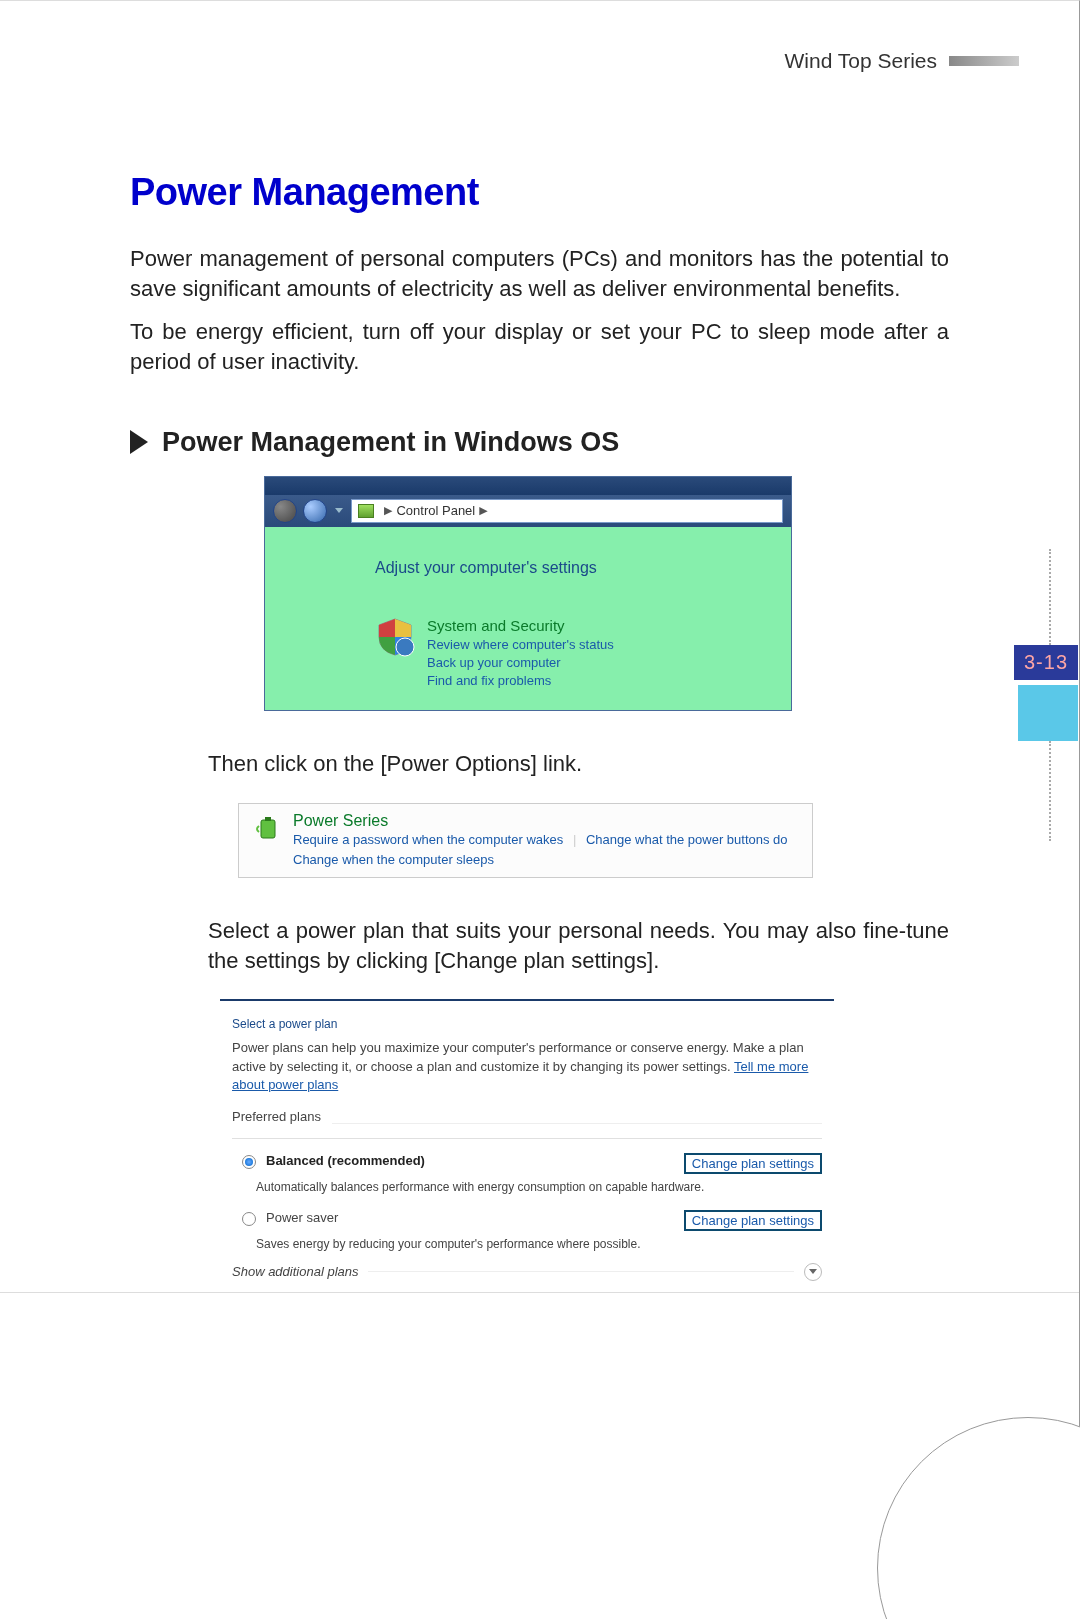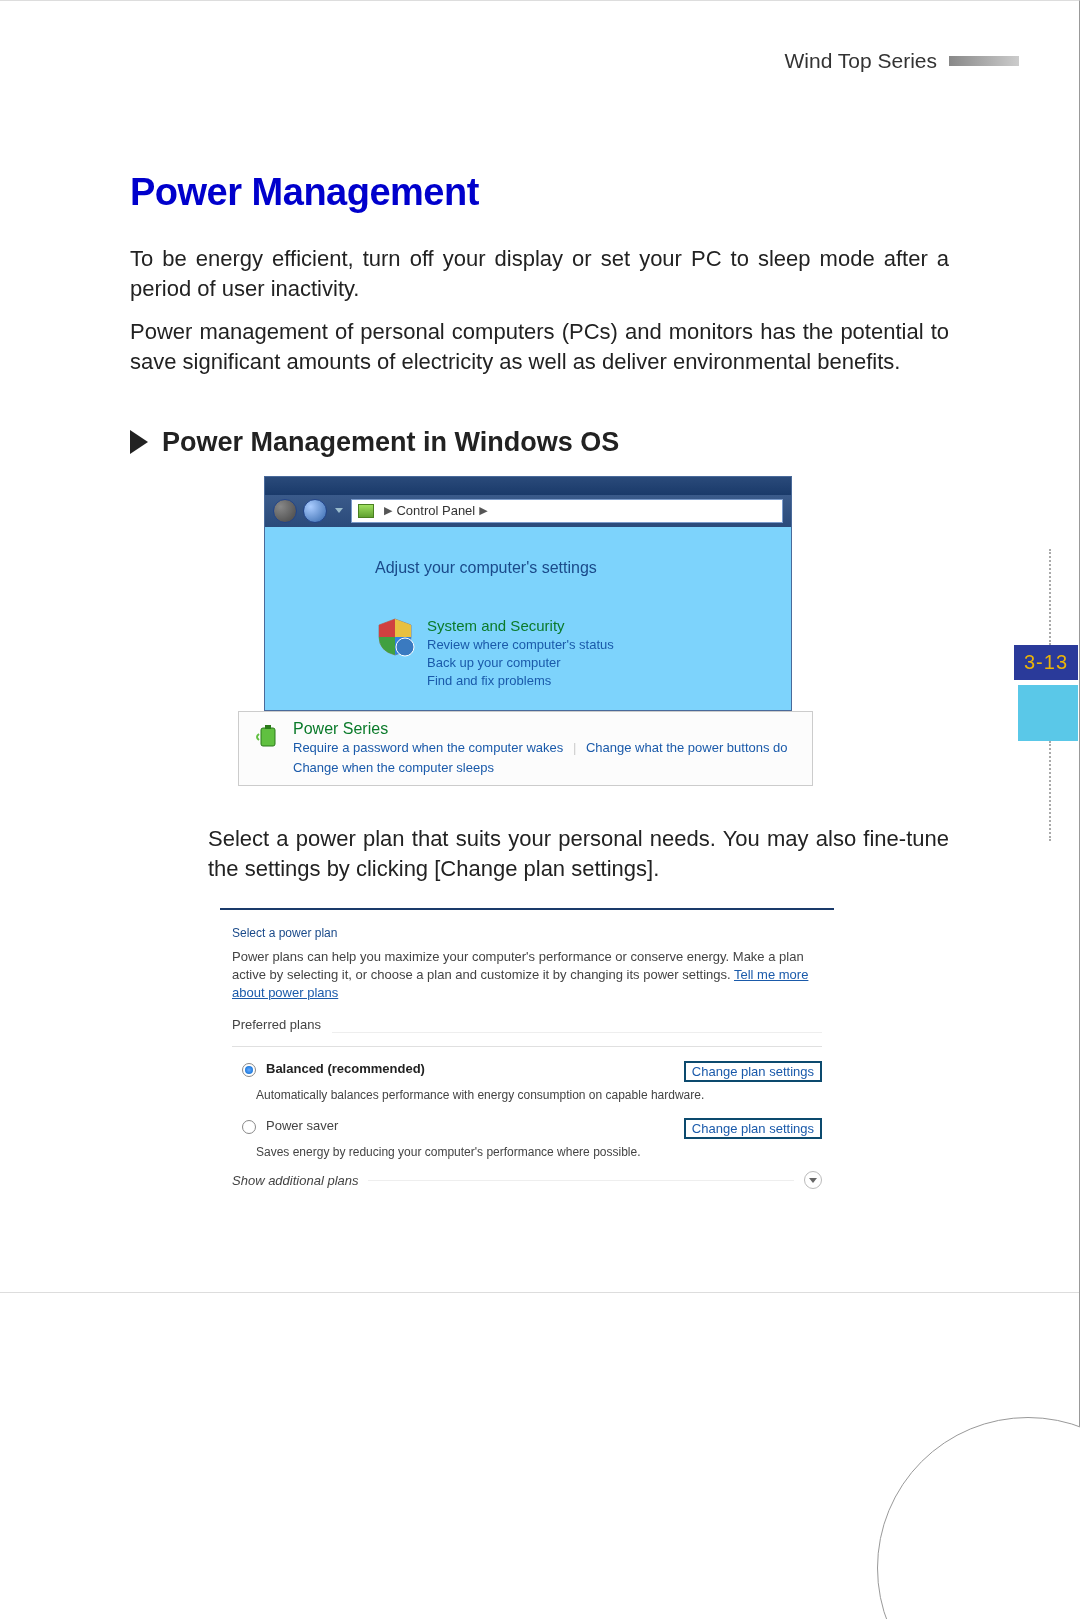"To be energy efficient, turn" p.para { order: before "Power management of personal computers" -> after "Power management of personal computers" }
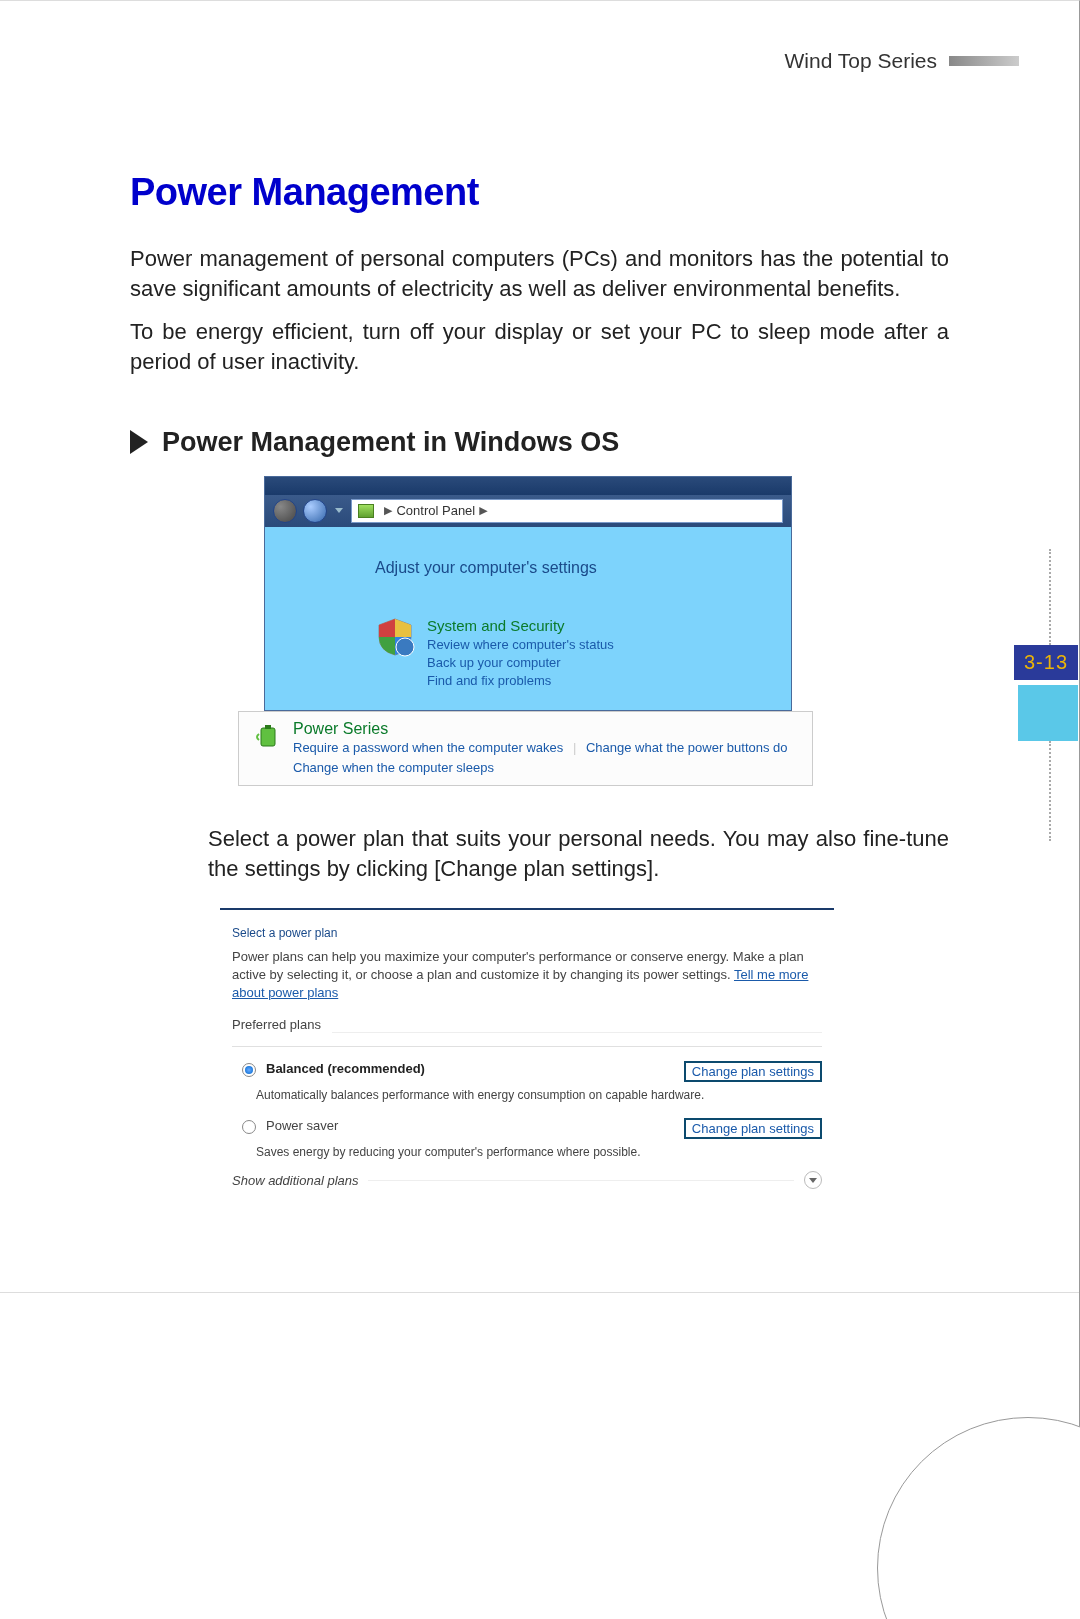"Adjust your computer's settings" .shot1-body { background: #7dd3fc -> #86efac }
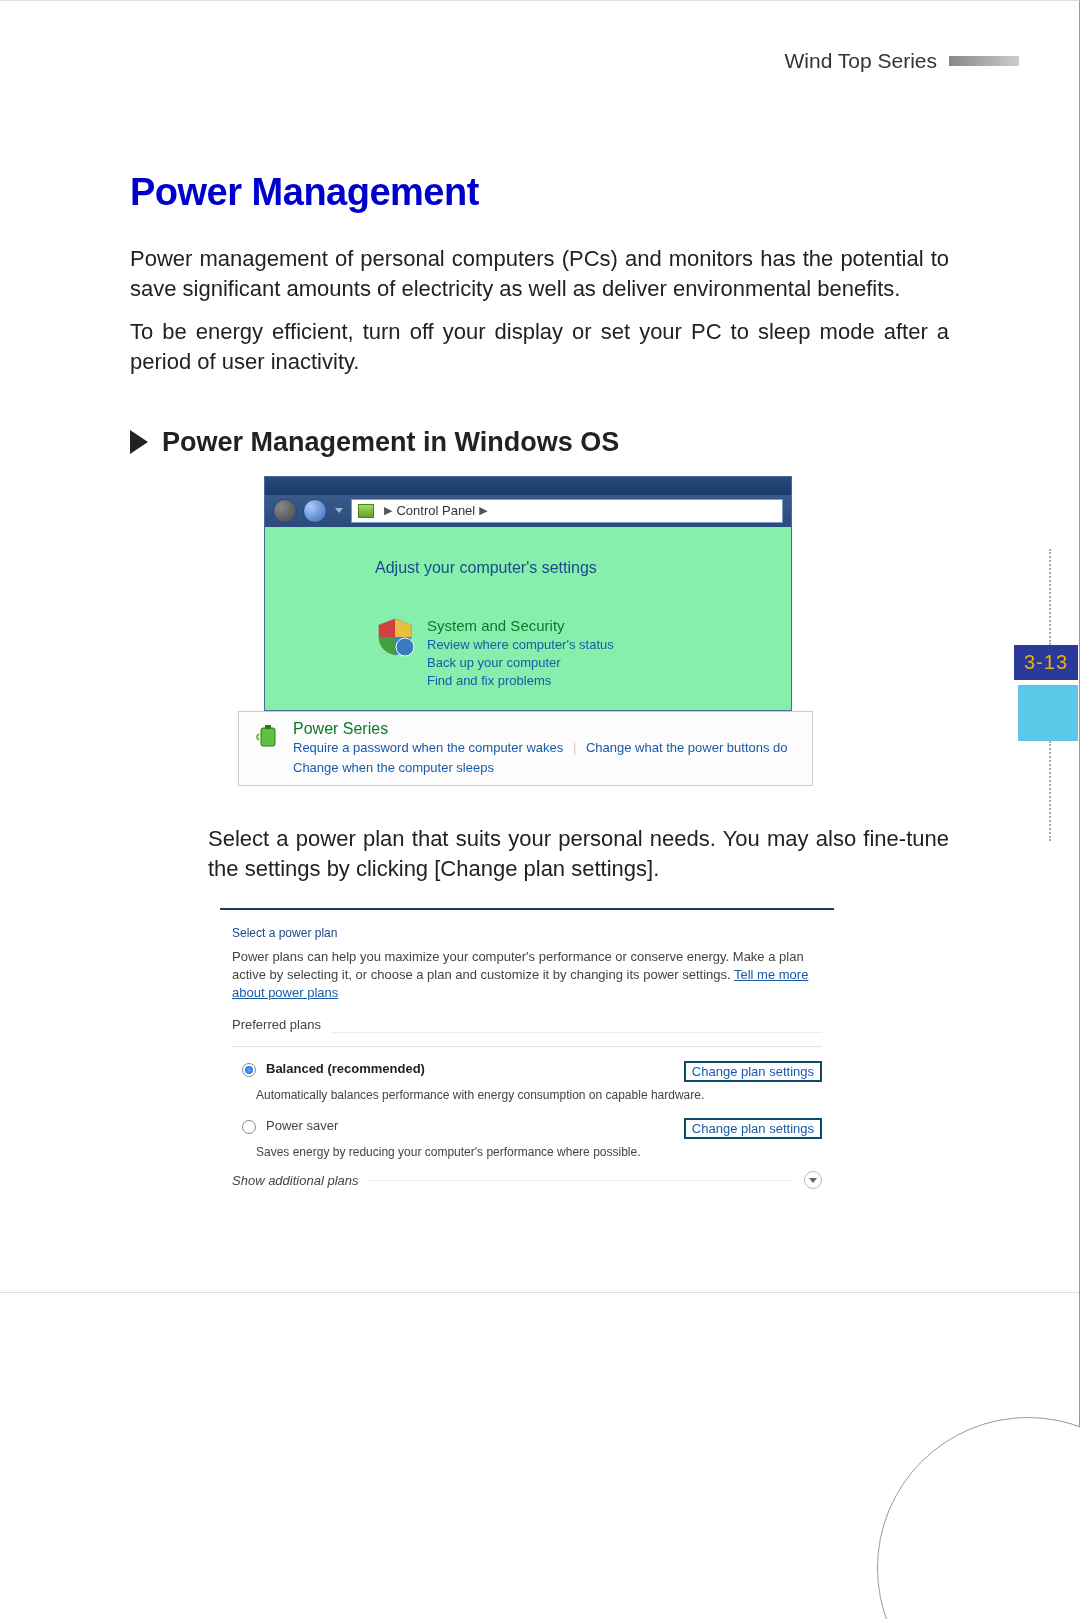"3-13" .page-tab { color: #eab308 -> #fca5a5 }
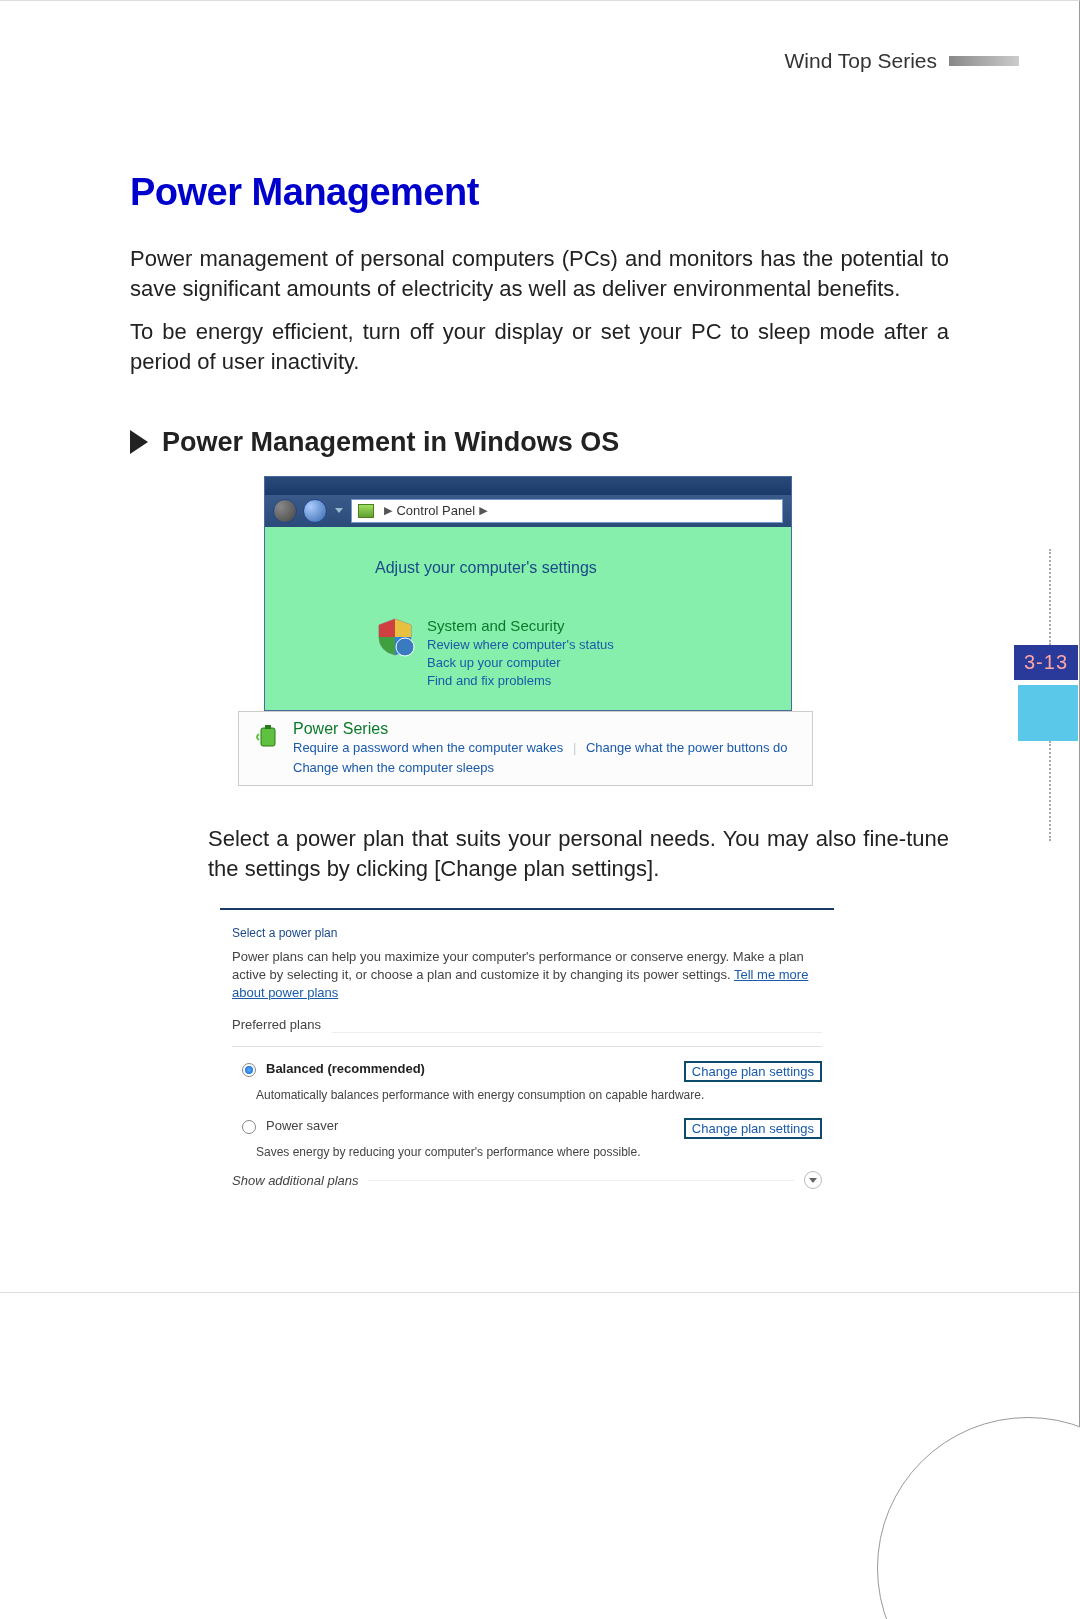"Then click on the [Power" p.sub-para { html: none -> <p>Then click on the [Power Options] link.</p> }
